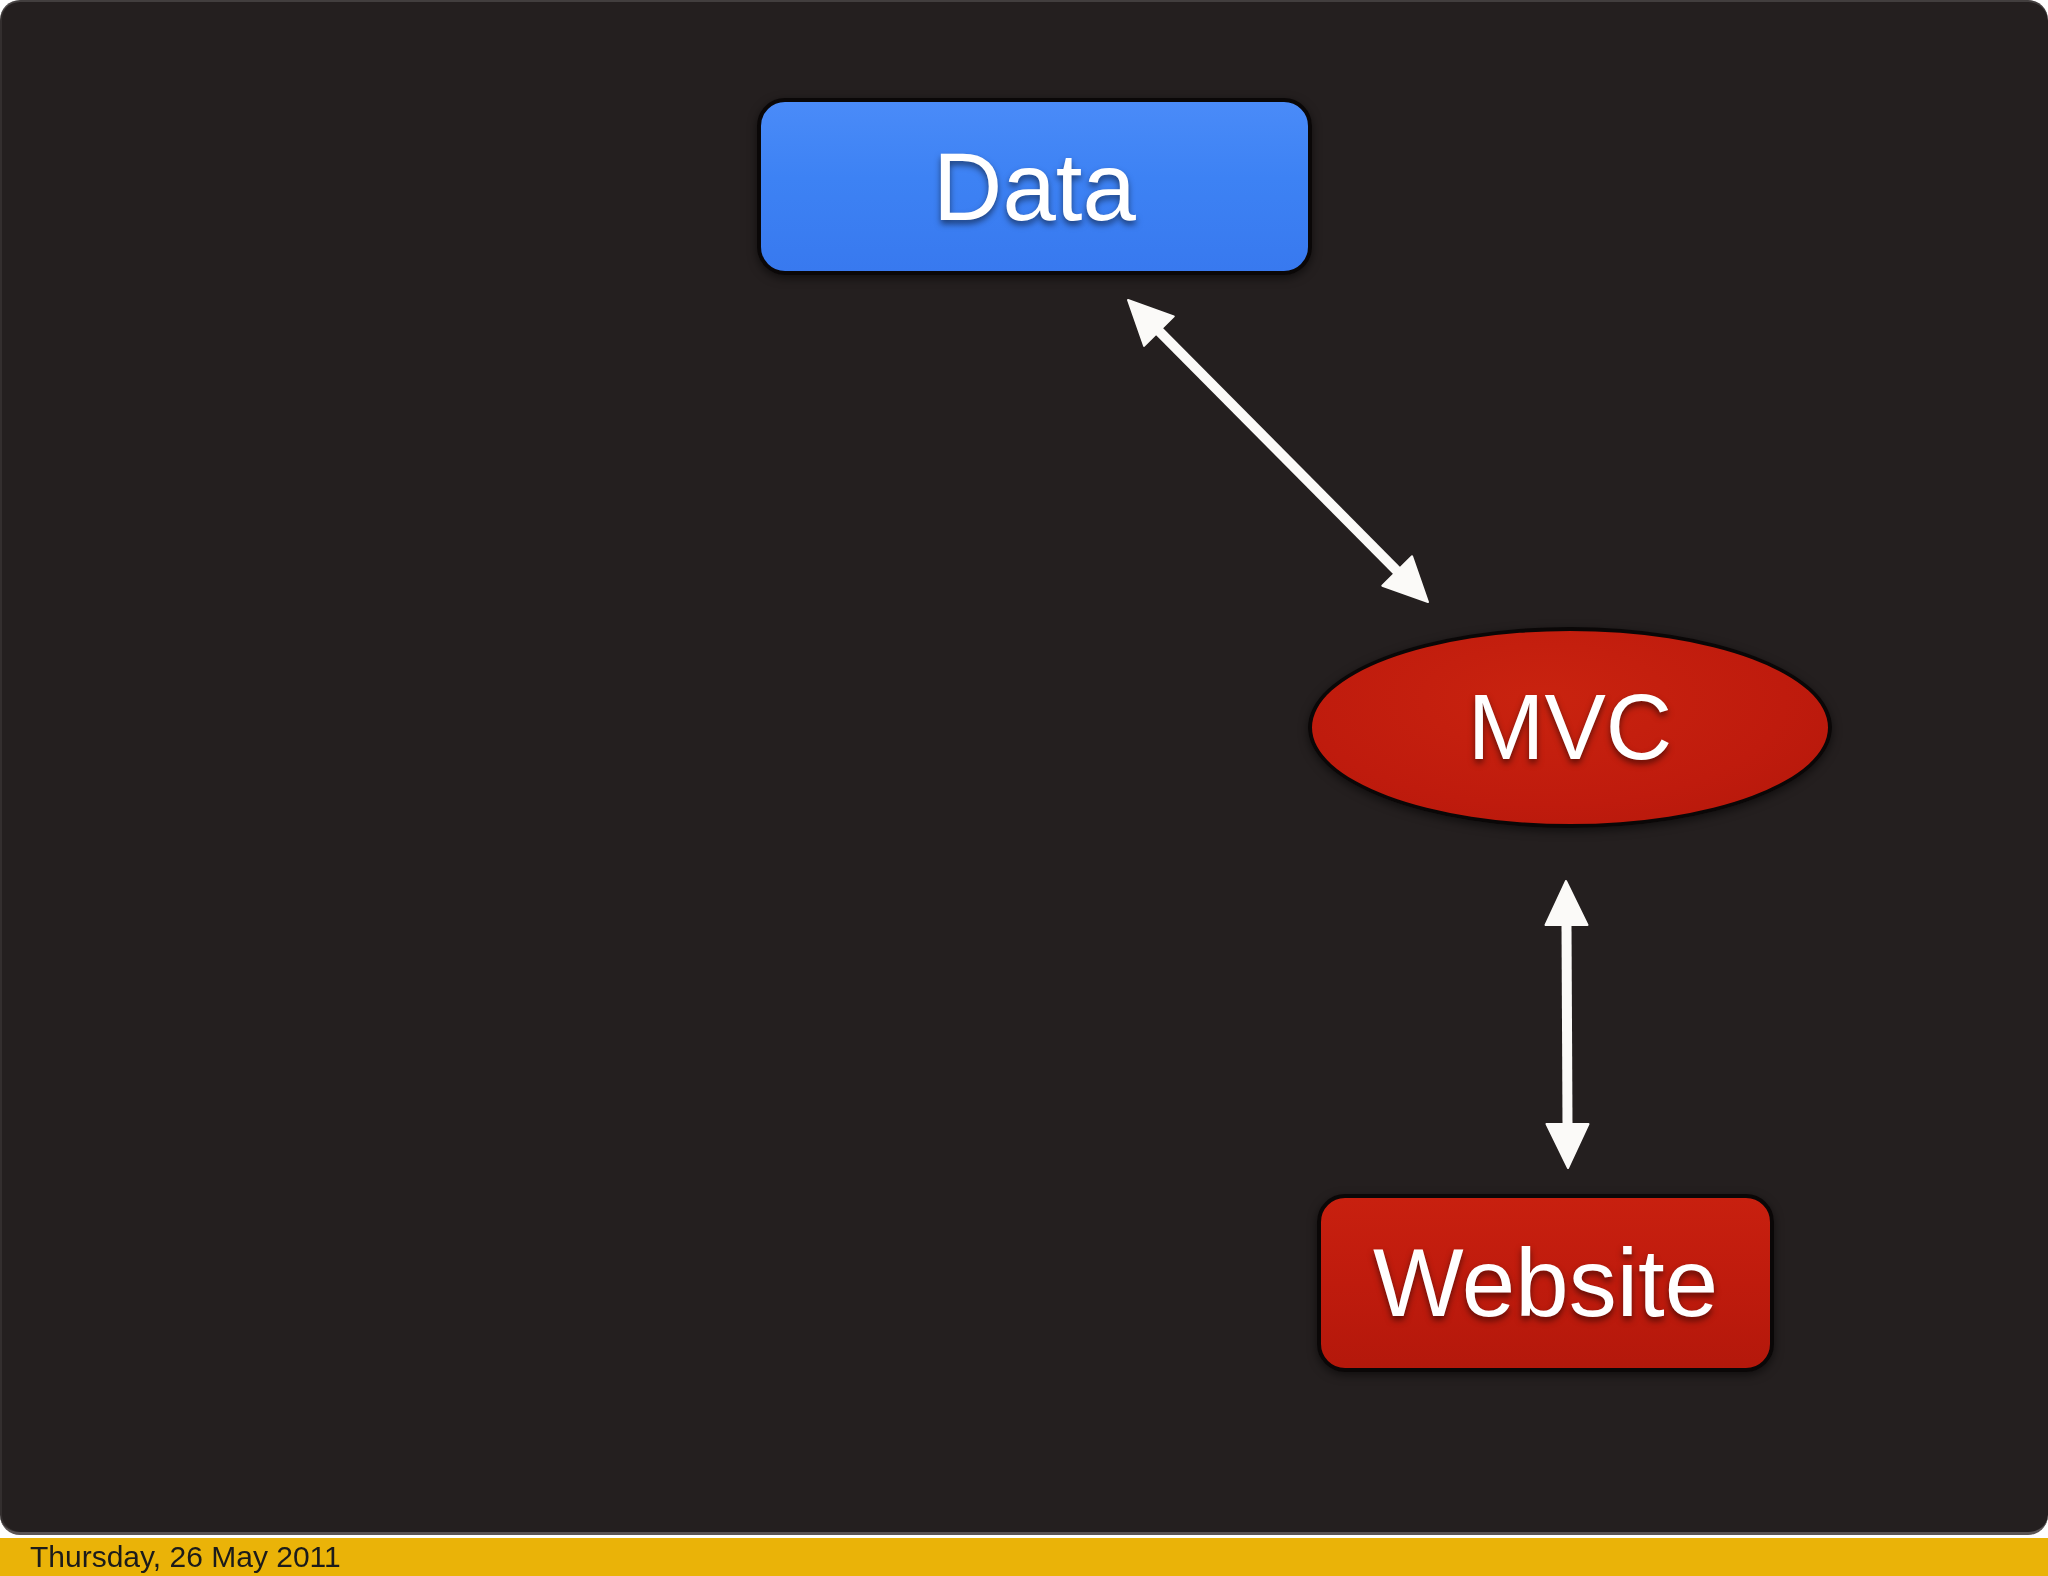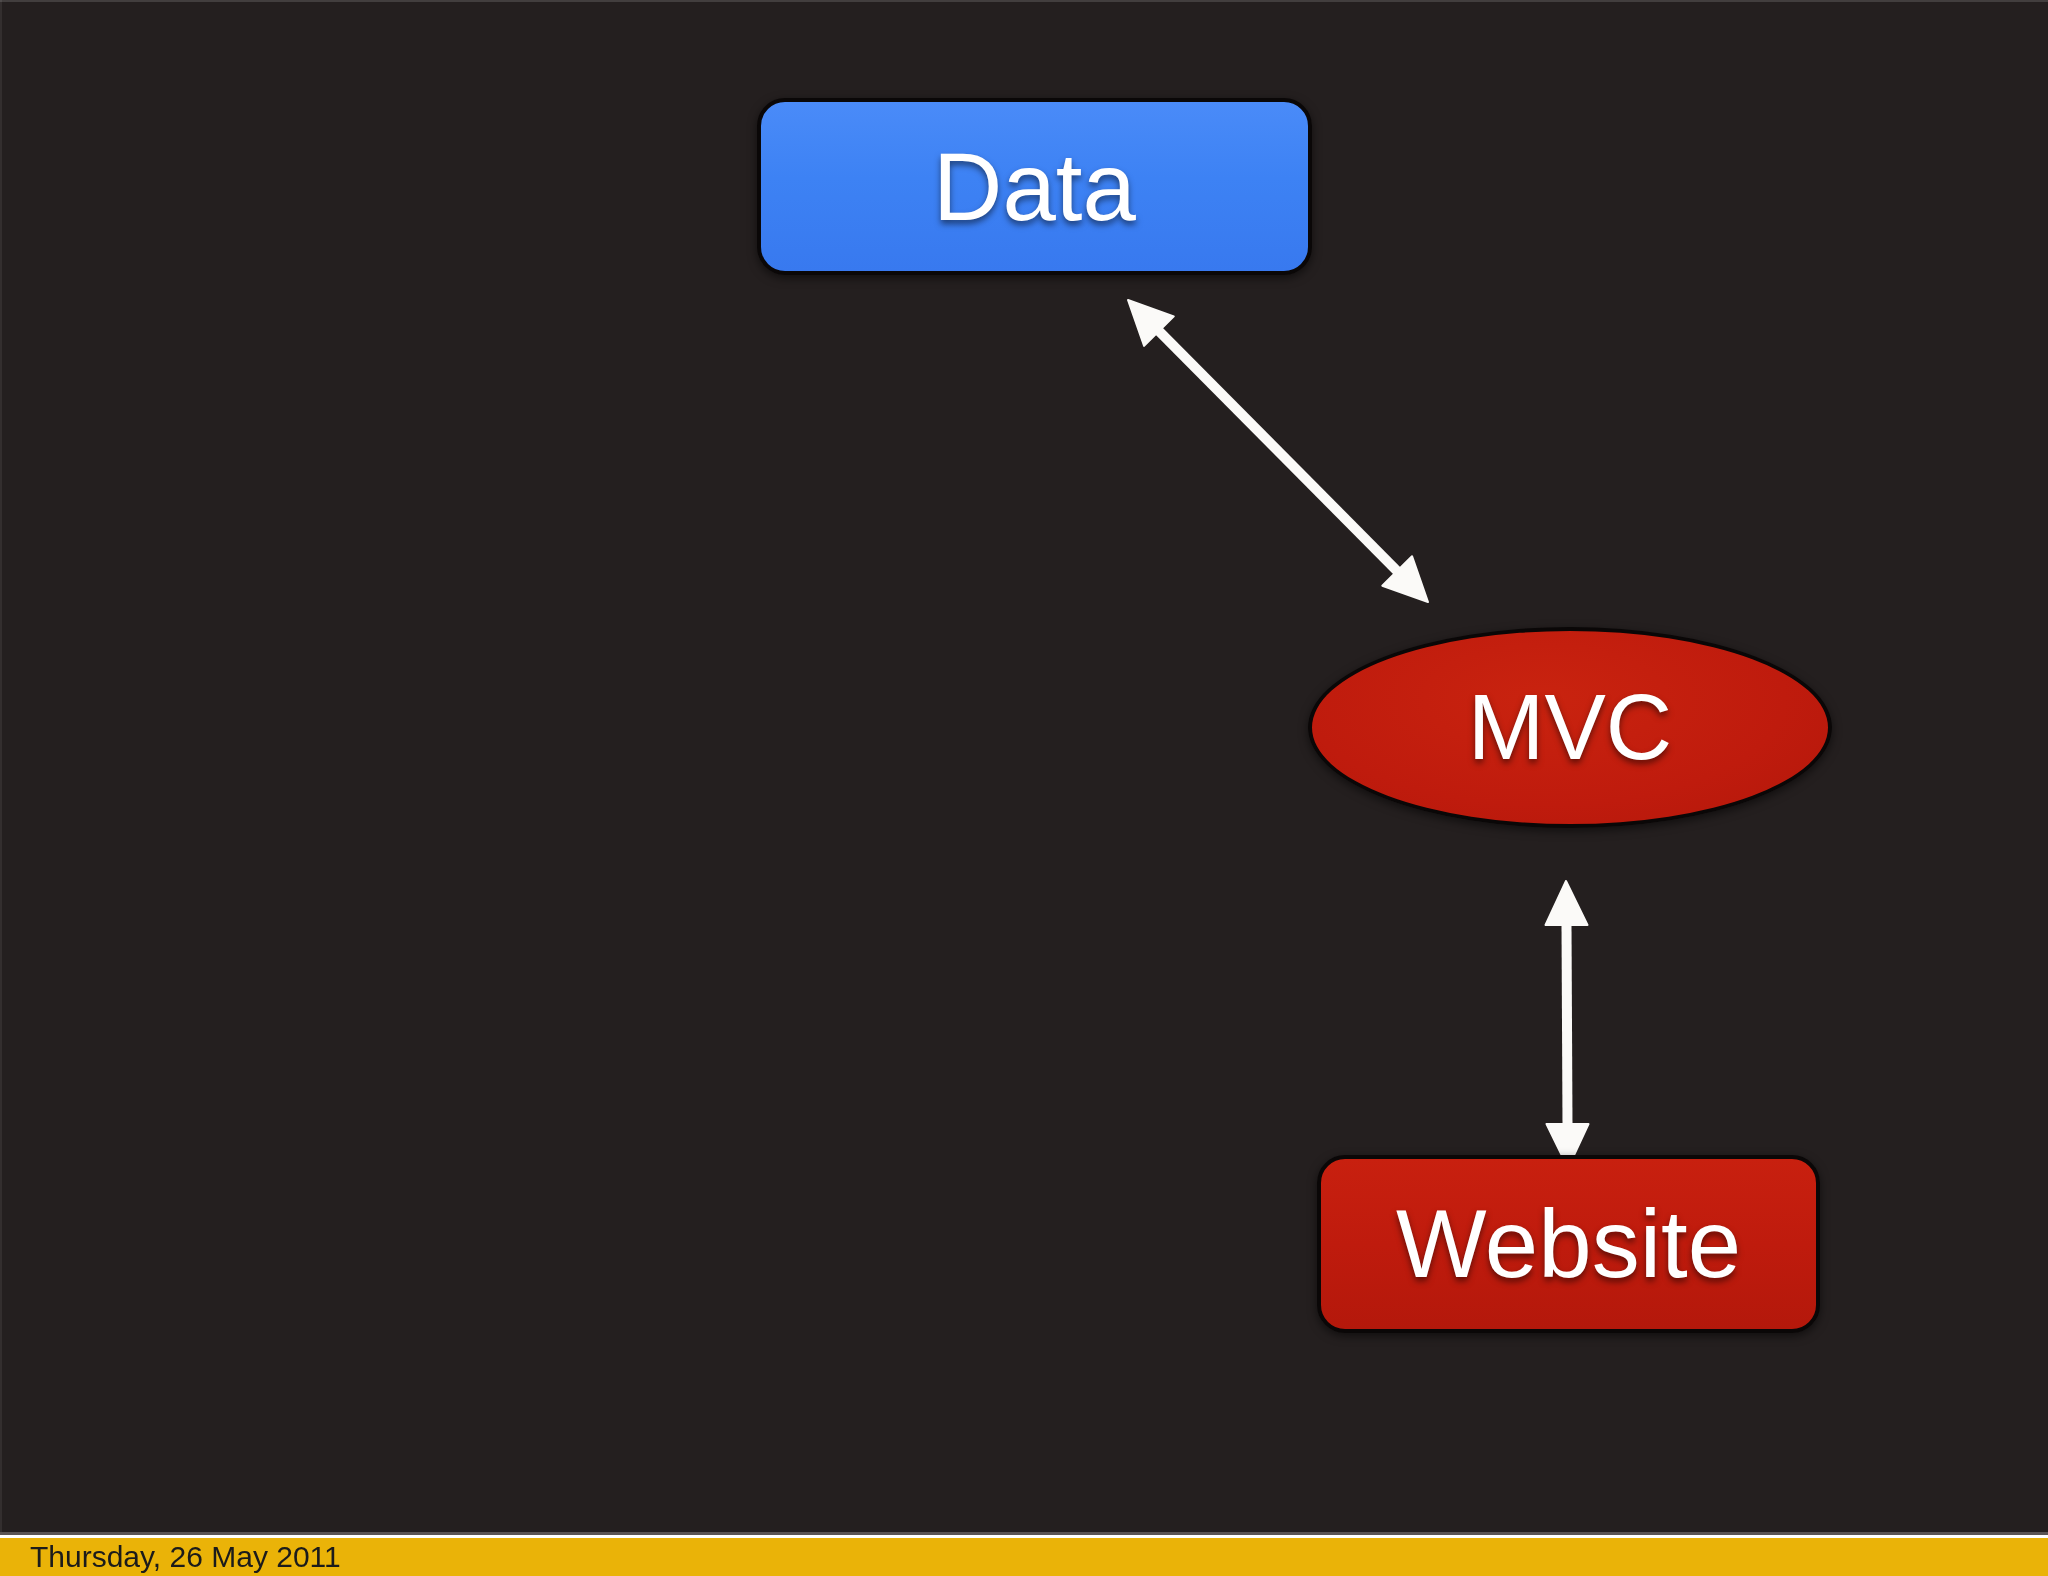"Data" .slide { border-radius: none -> 20px }
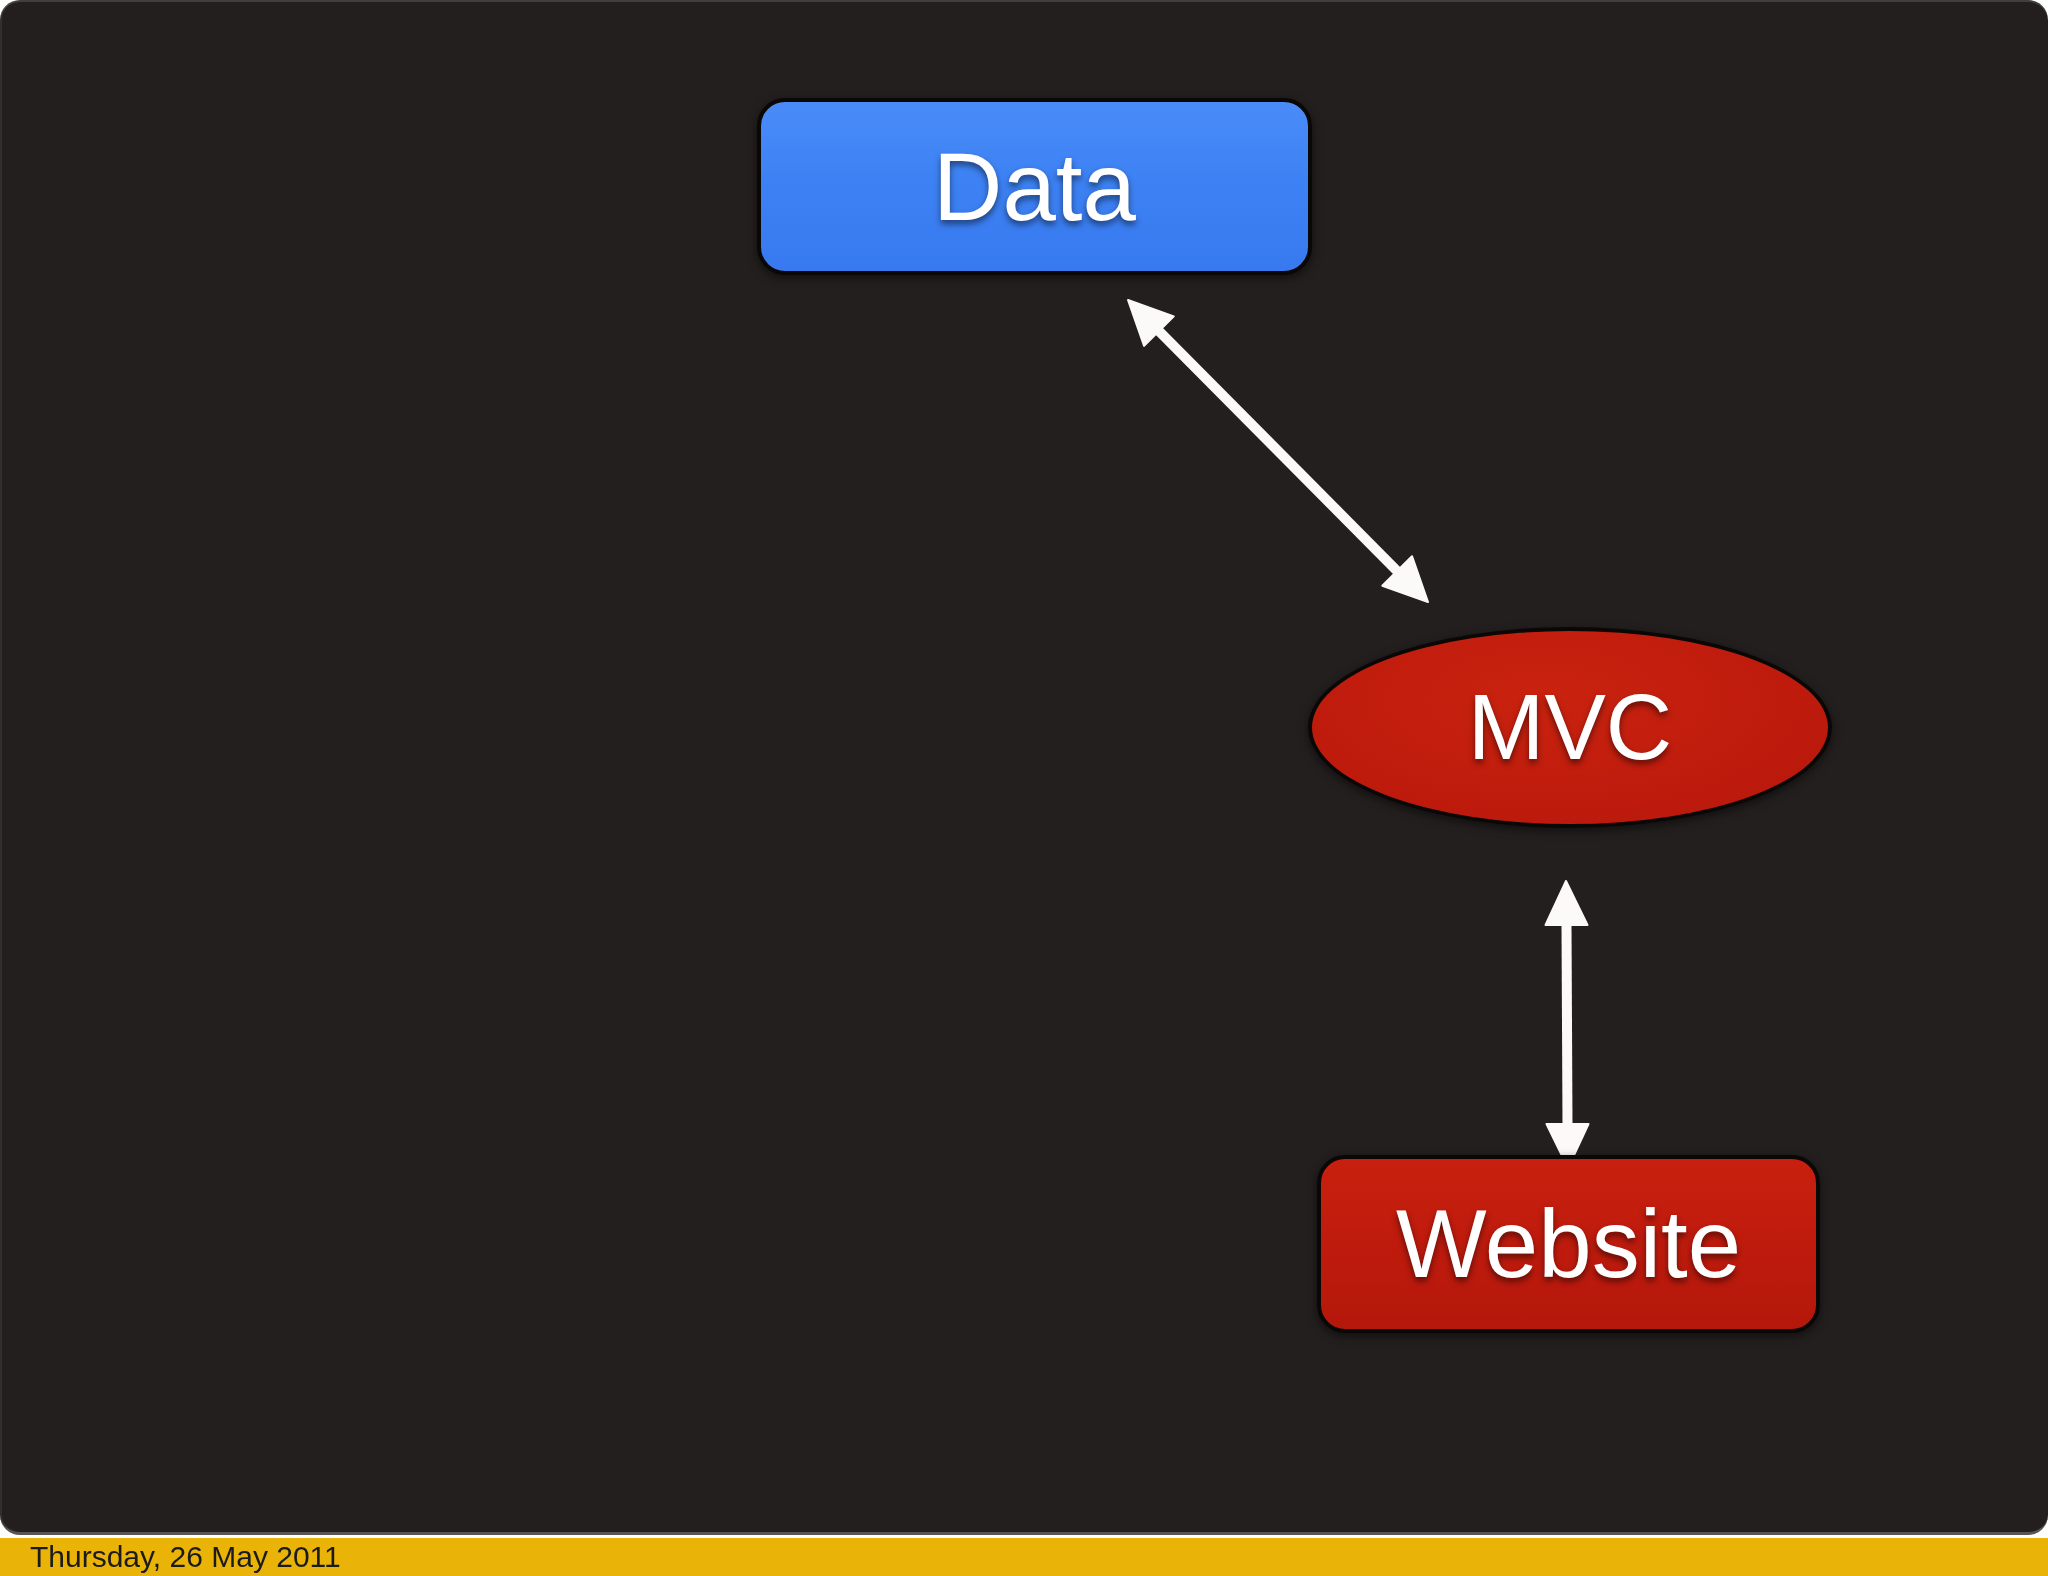"Website" .node-website { top: 1155px -> 1194px; width: 503px -> 457px }
